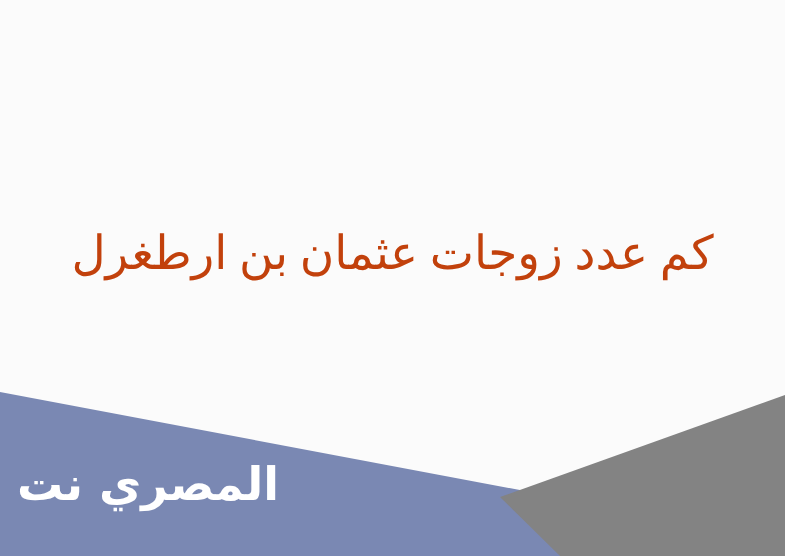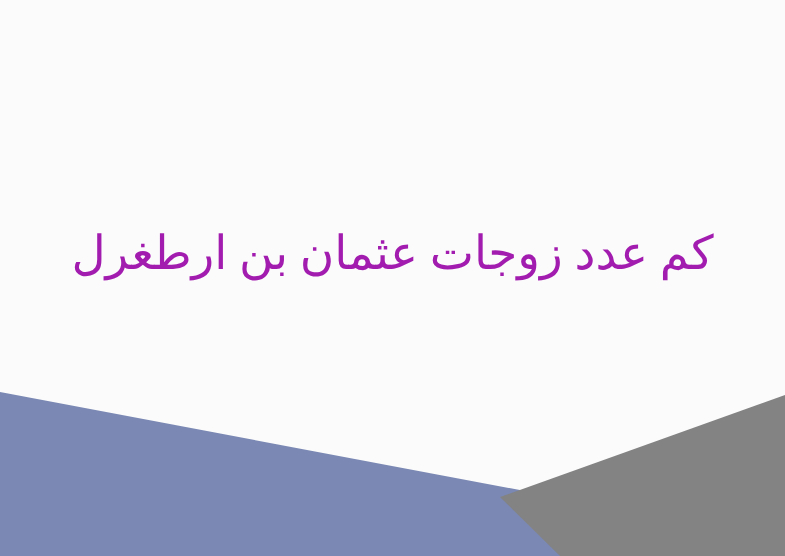"كم عدد زوجات عثمان بن" #headline { color: #a21caf -> #c2410c }
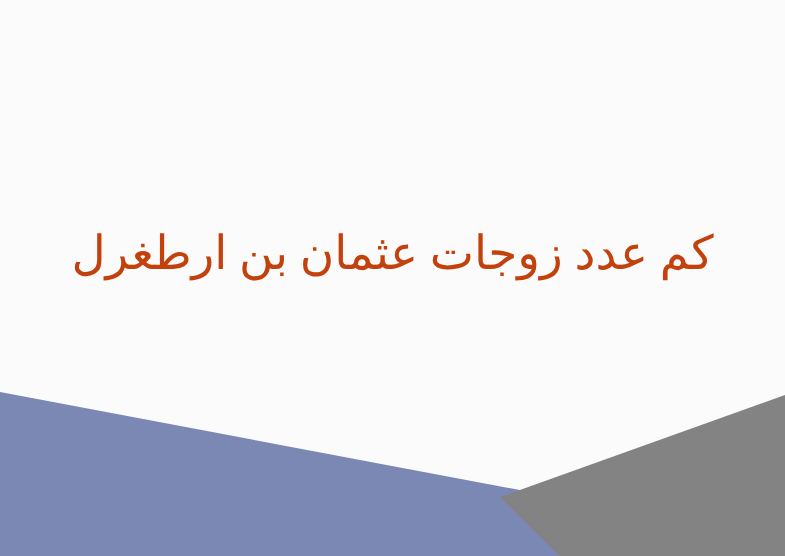"المصري نت" div { html: none -> <div>المصري نت</div> }
